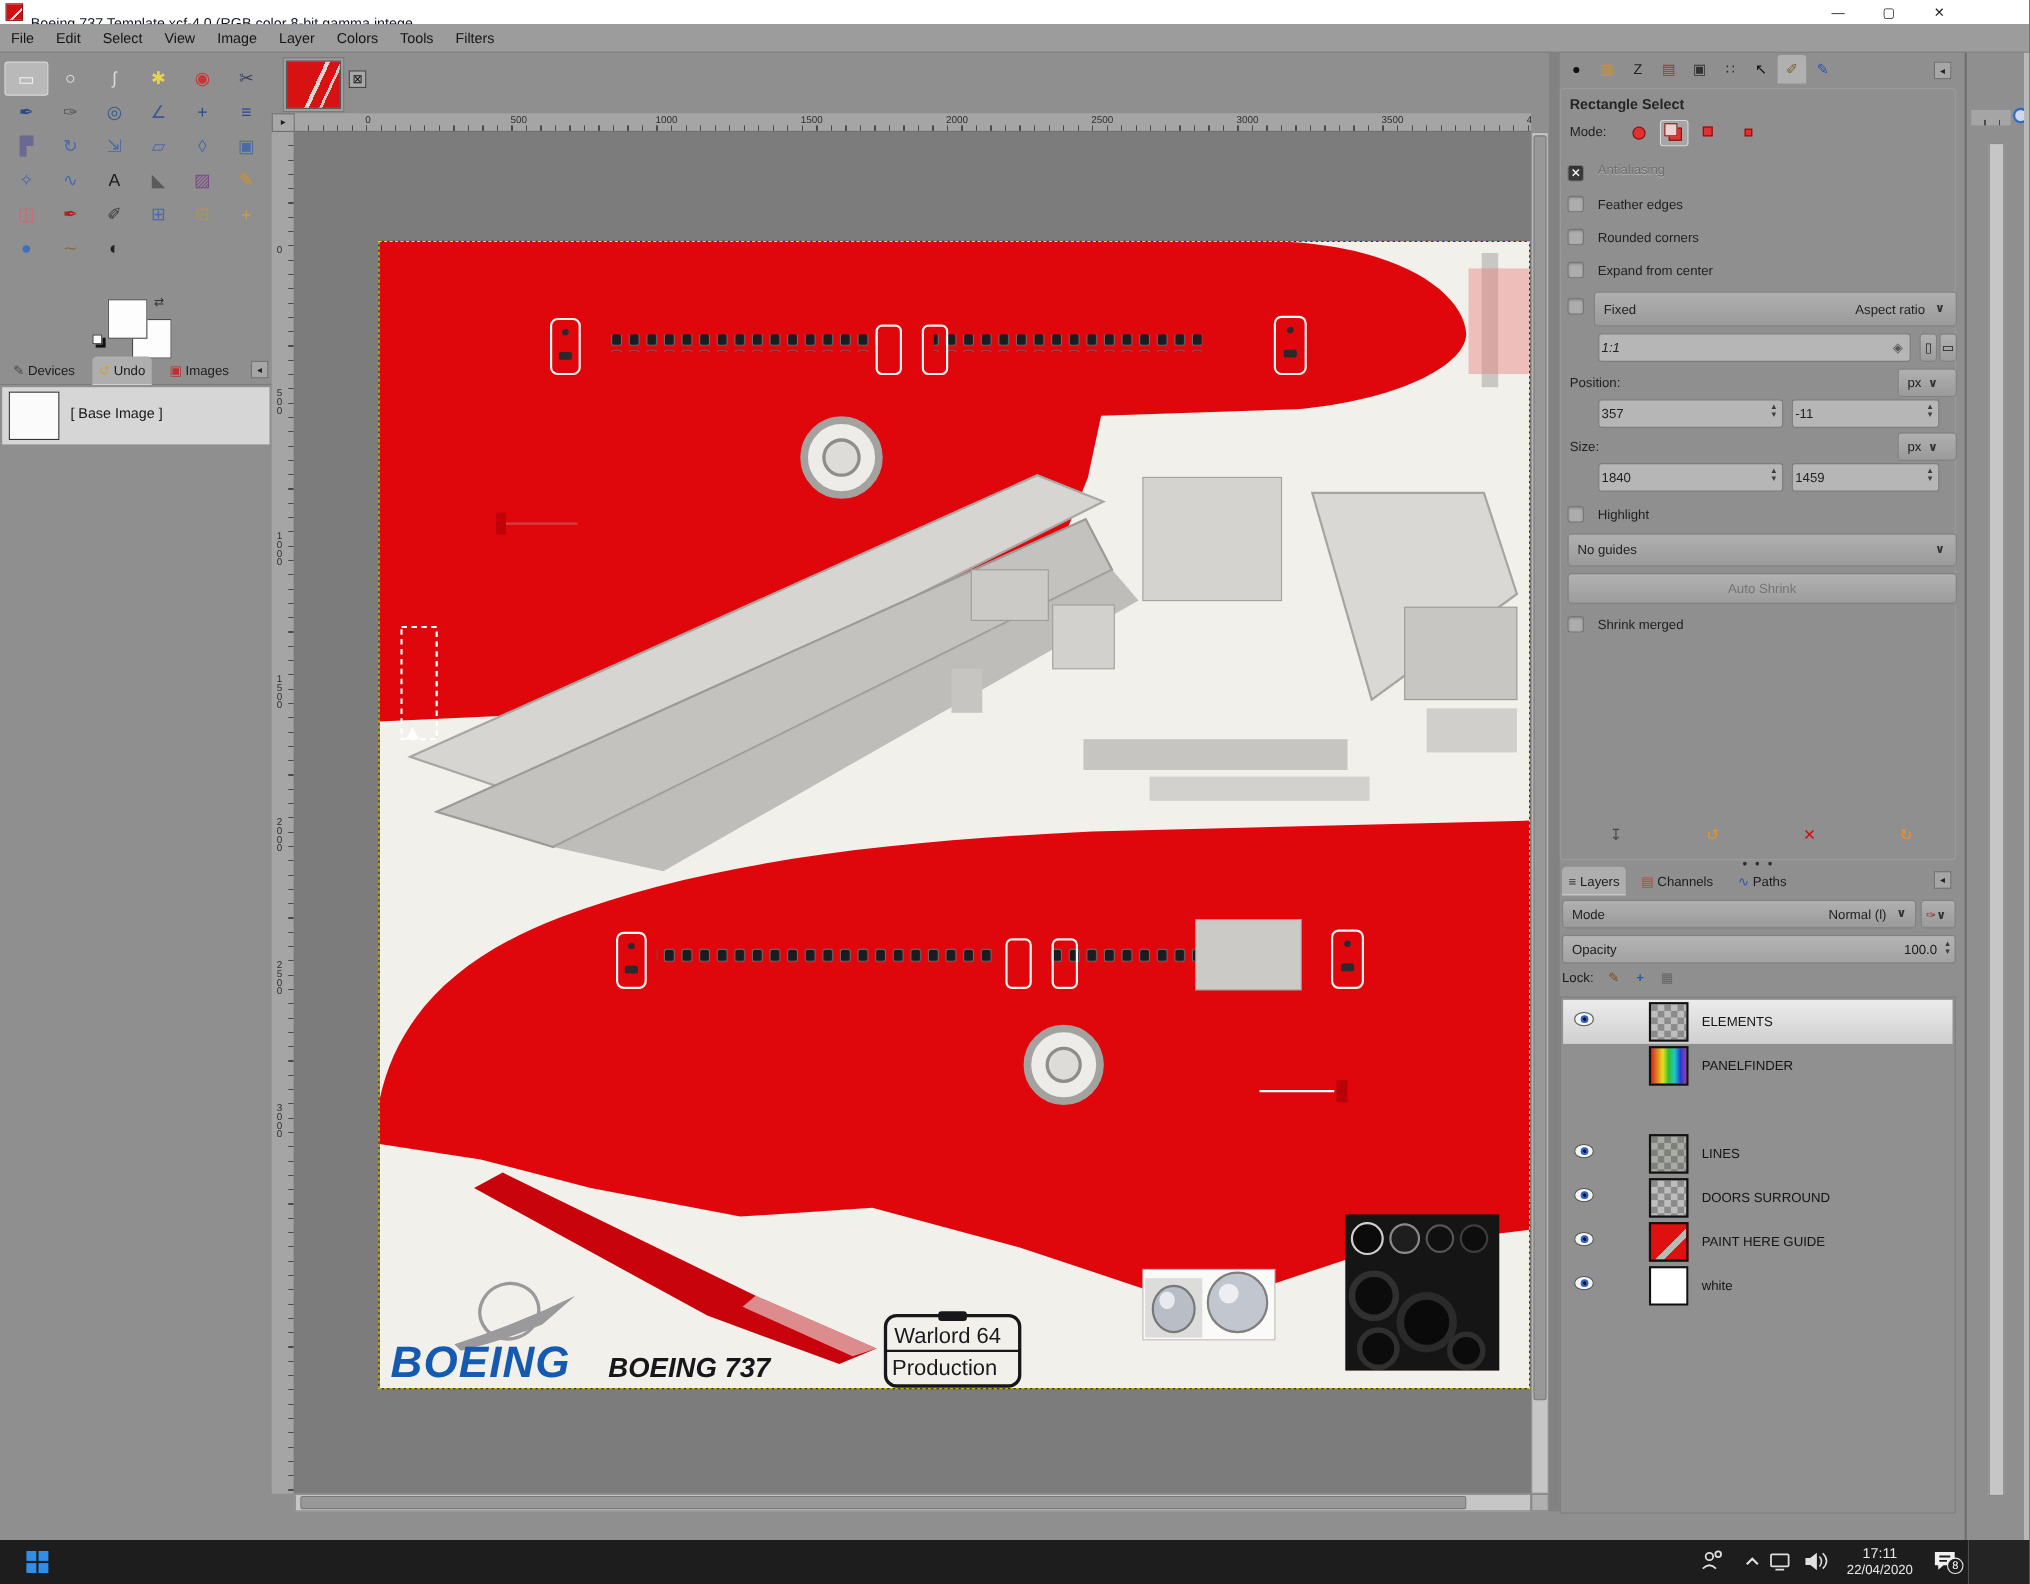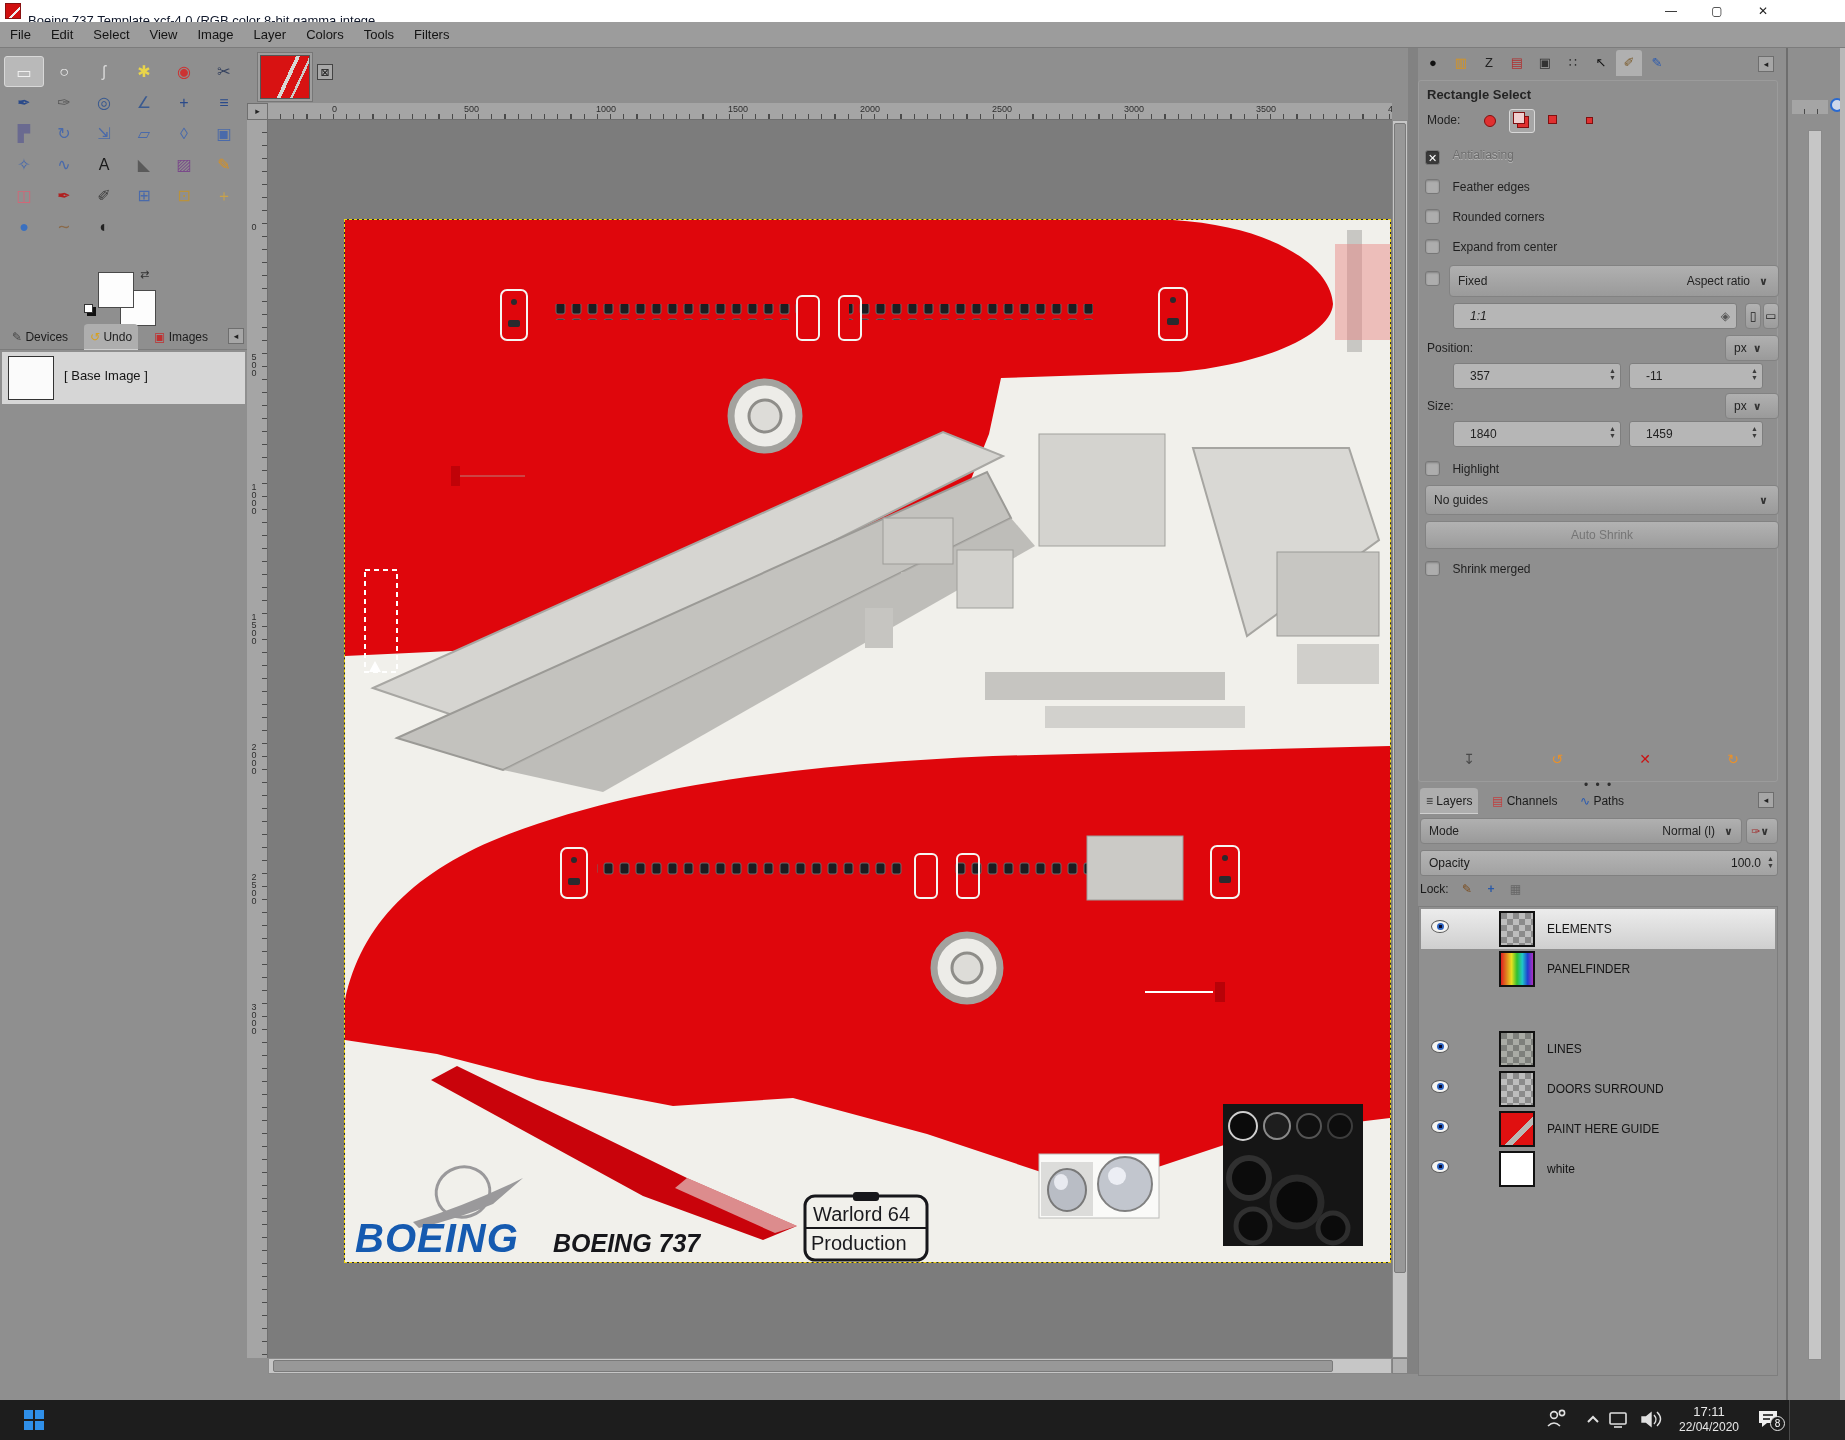"1:1" .entry { padding: 0 16px -> 0 2px }
